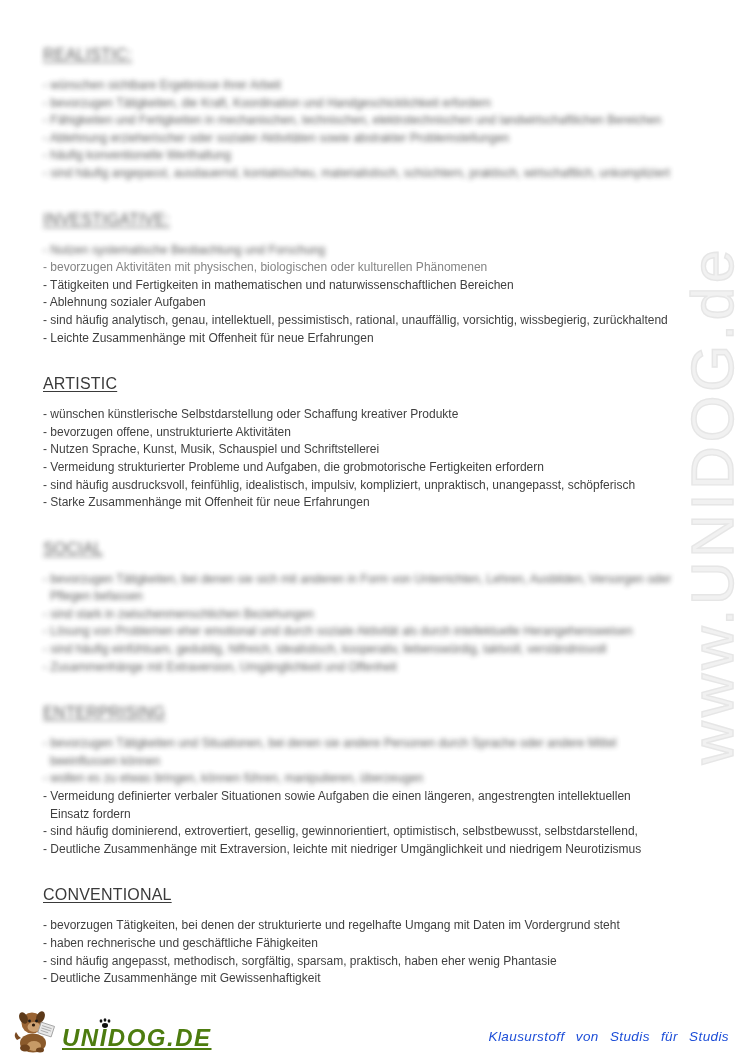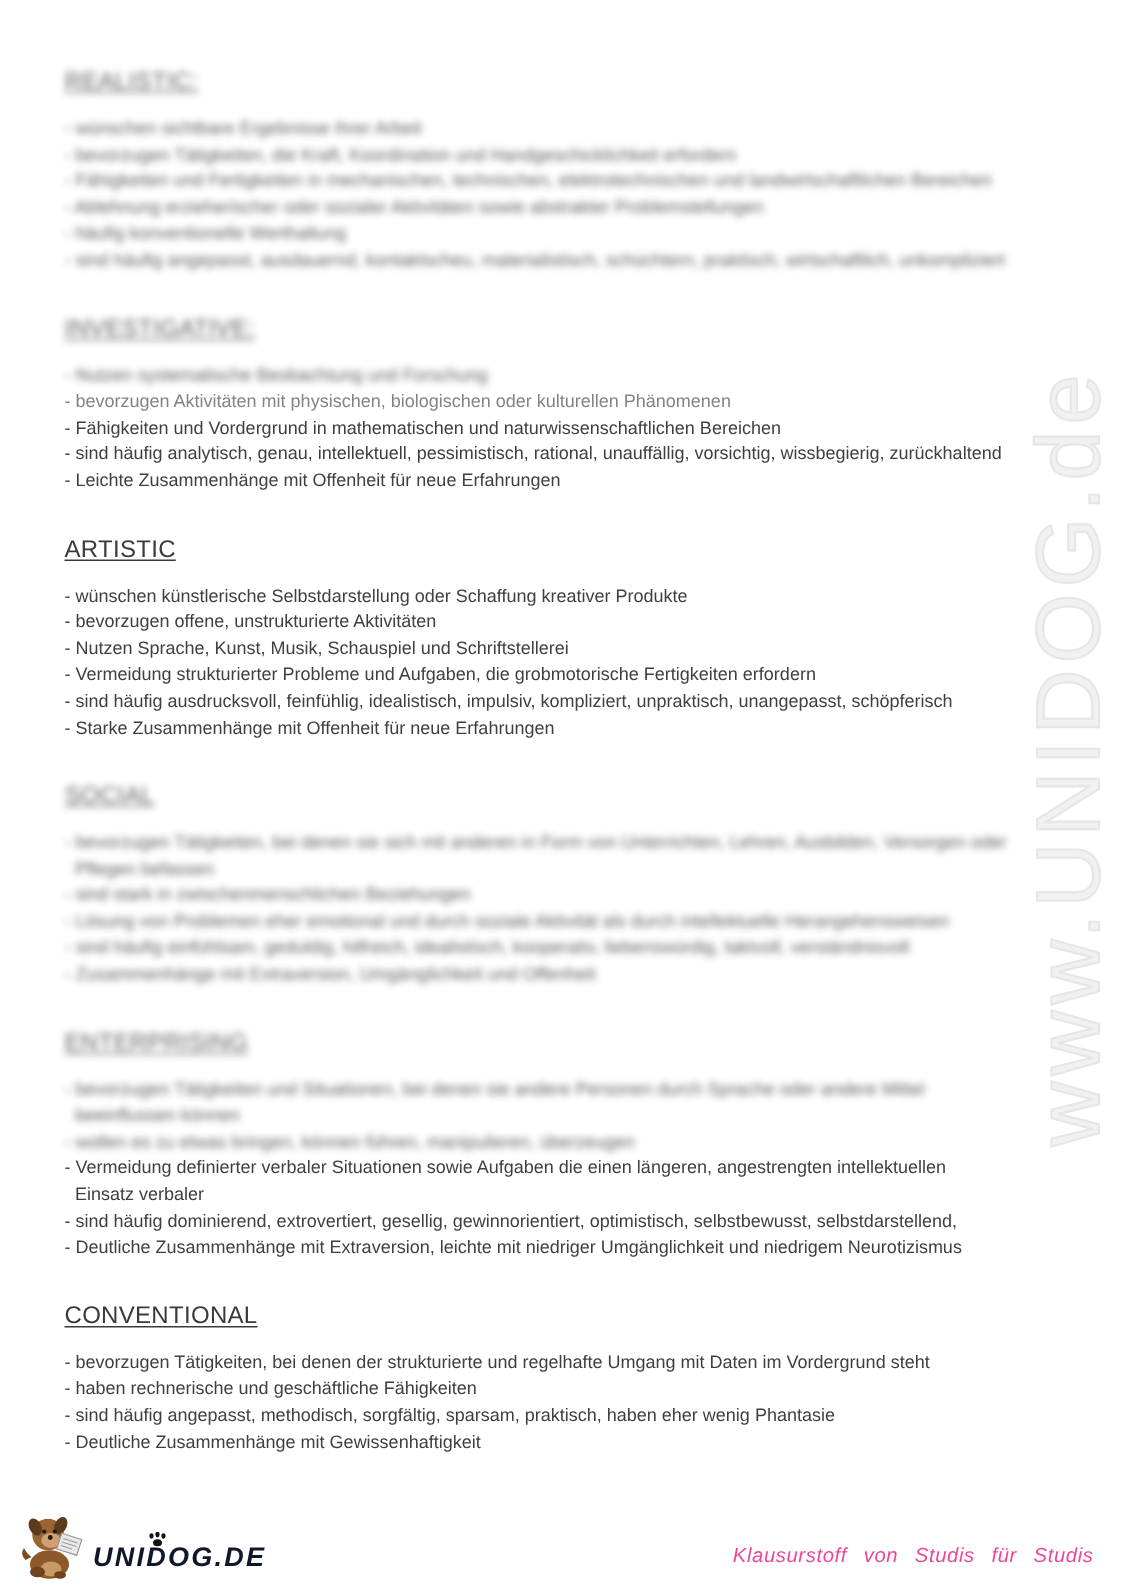"- Fähigkeiten und Vordergrund in" div.line { text: Fähigkeiten und Vordergrund -> Tätigkeiten und Fertigkeiten }
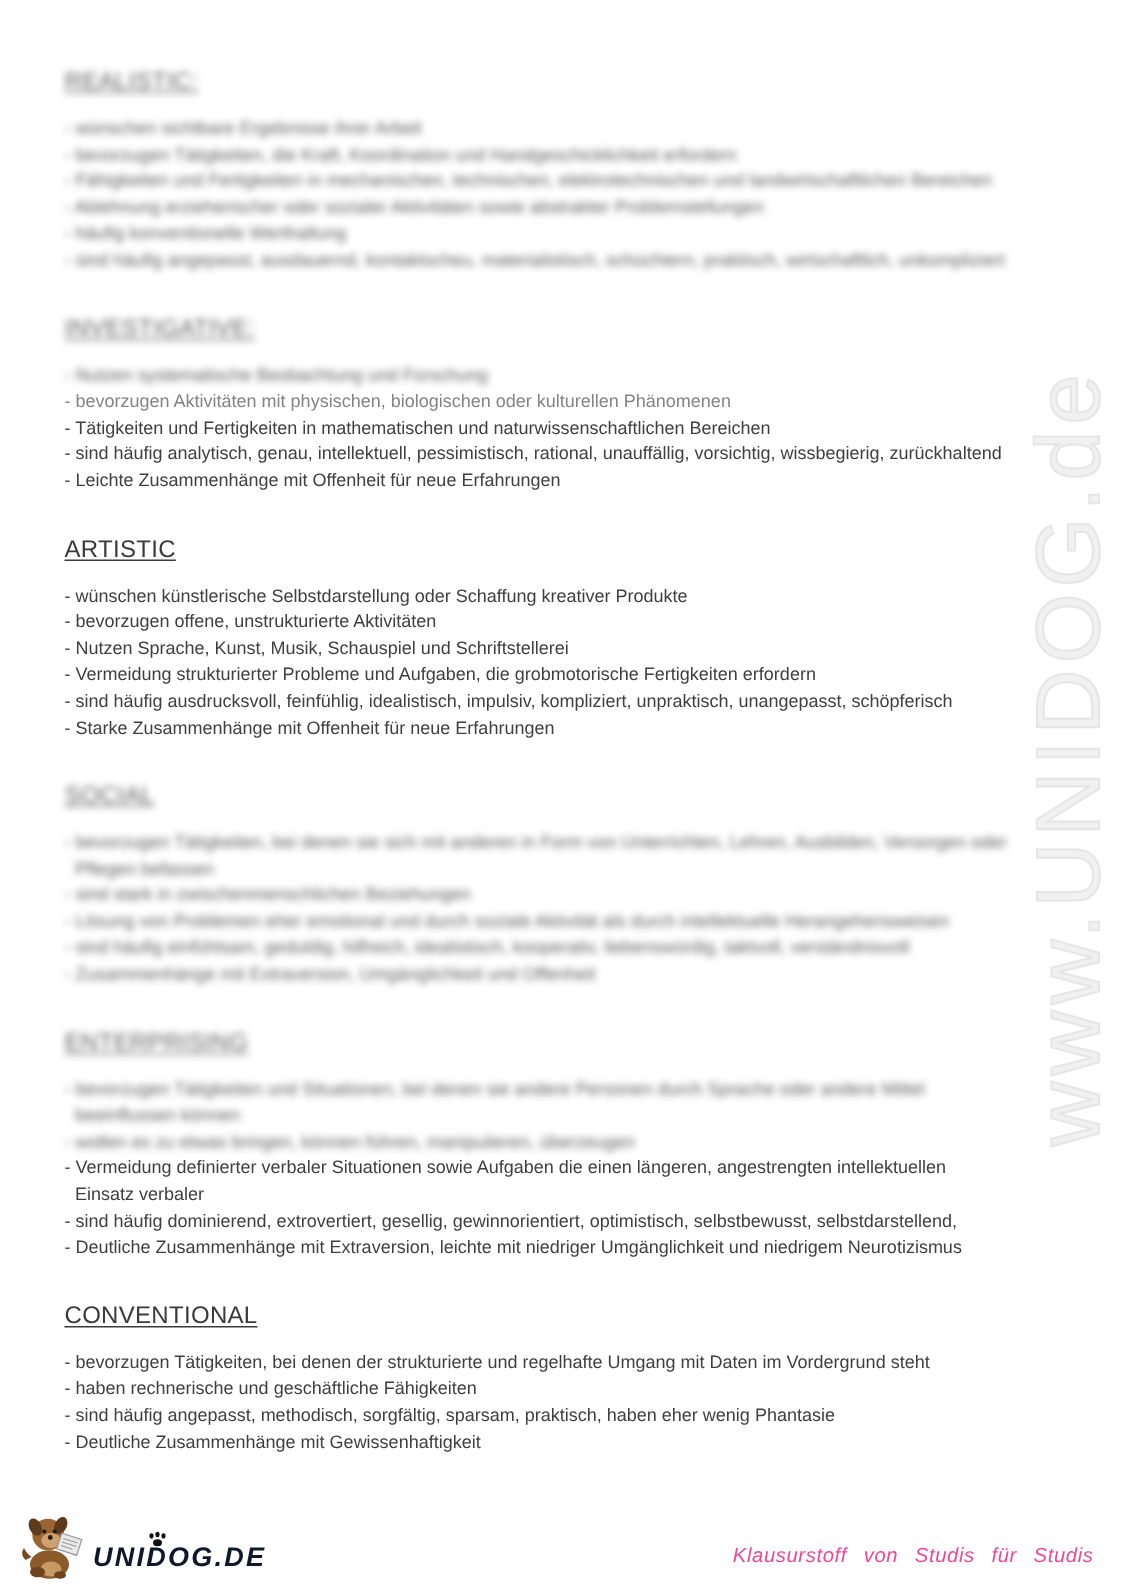"- Ablehnung sozialer Aufgaben" div.line { html: none -> <div>- Ablehnung sozialer Aufgaben</div> }
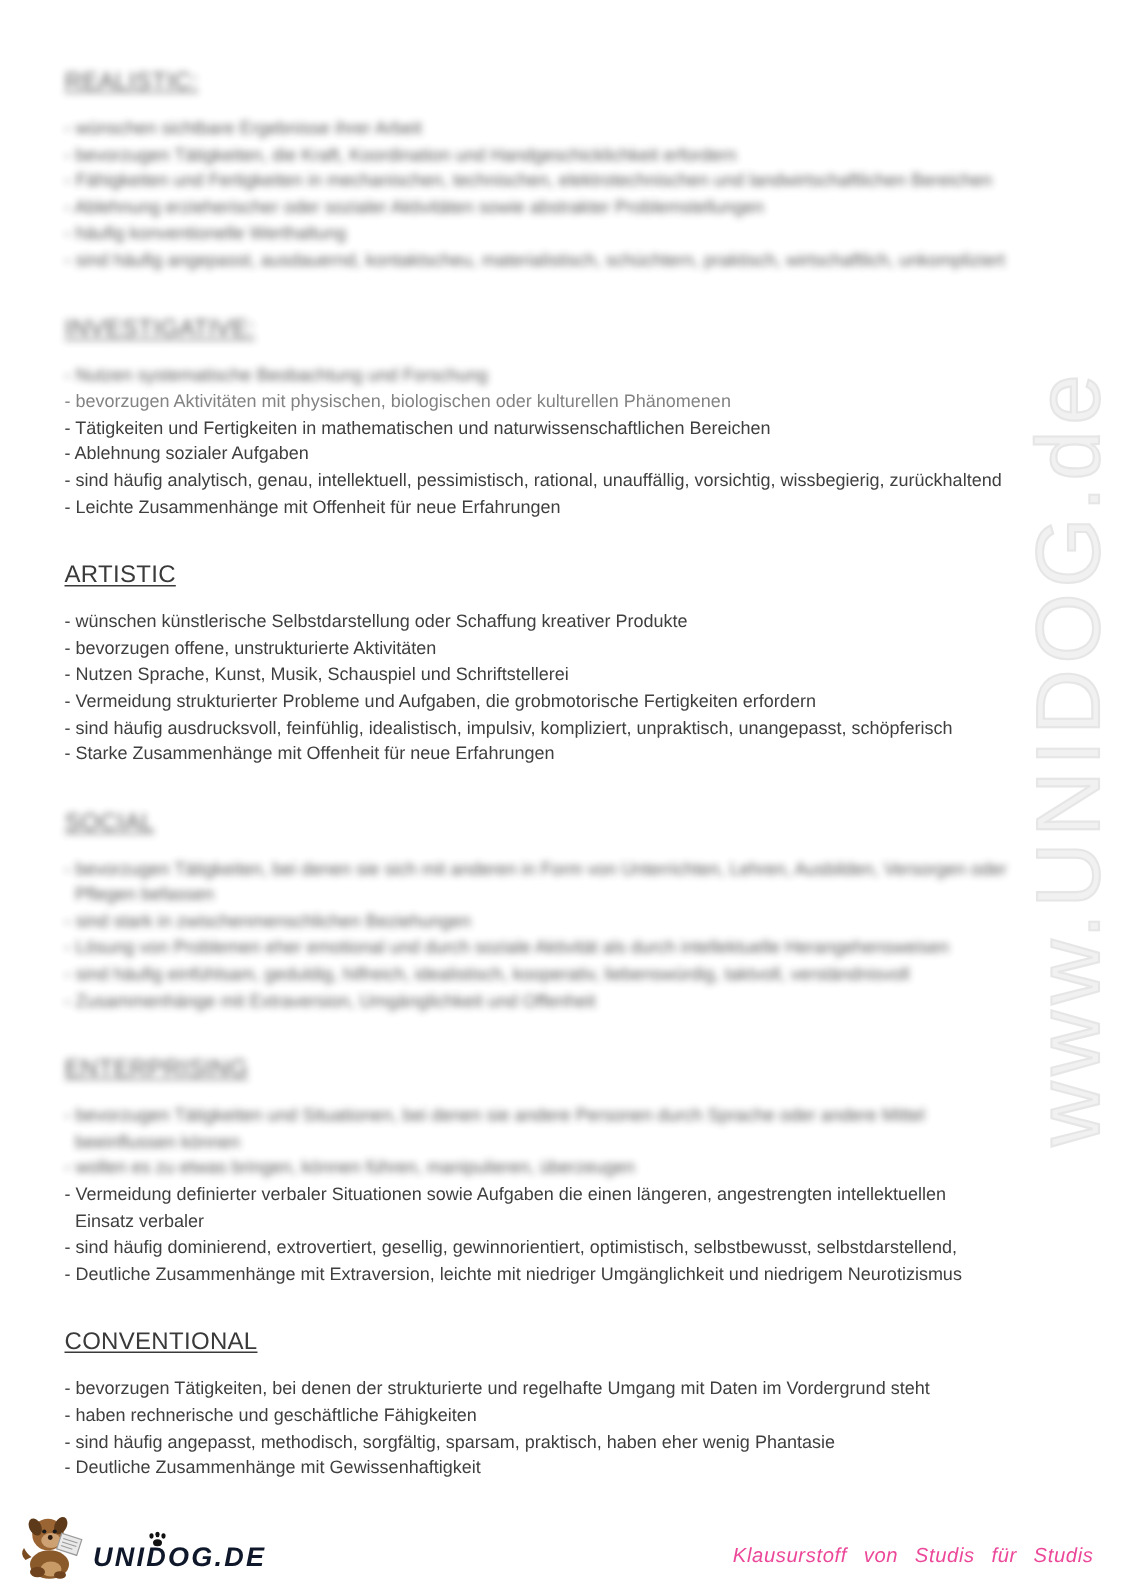"Einsatz verbaler" div.line { text: verbaler -> fordern }
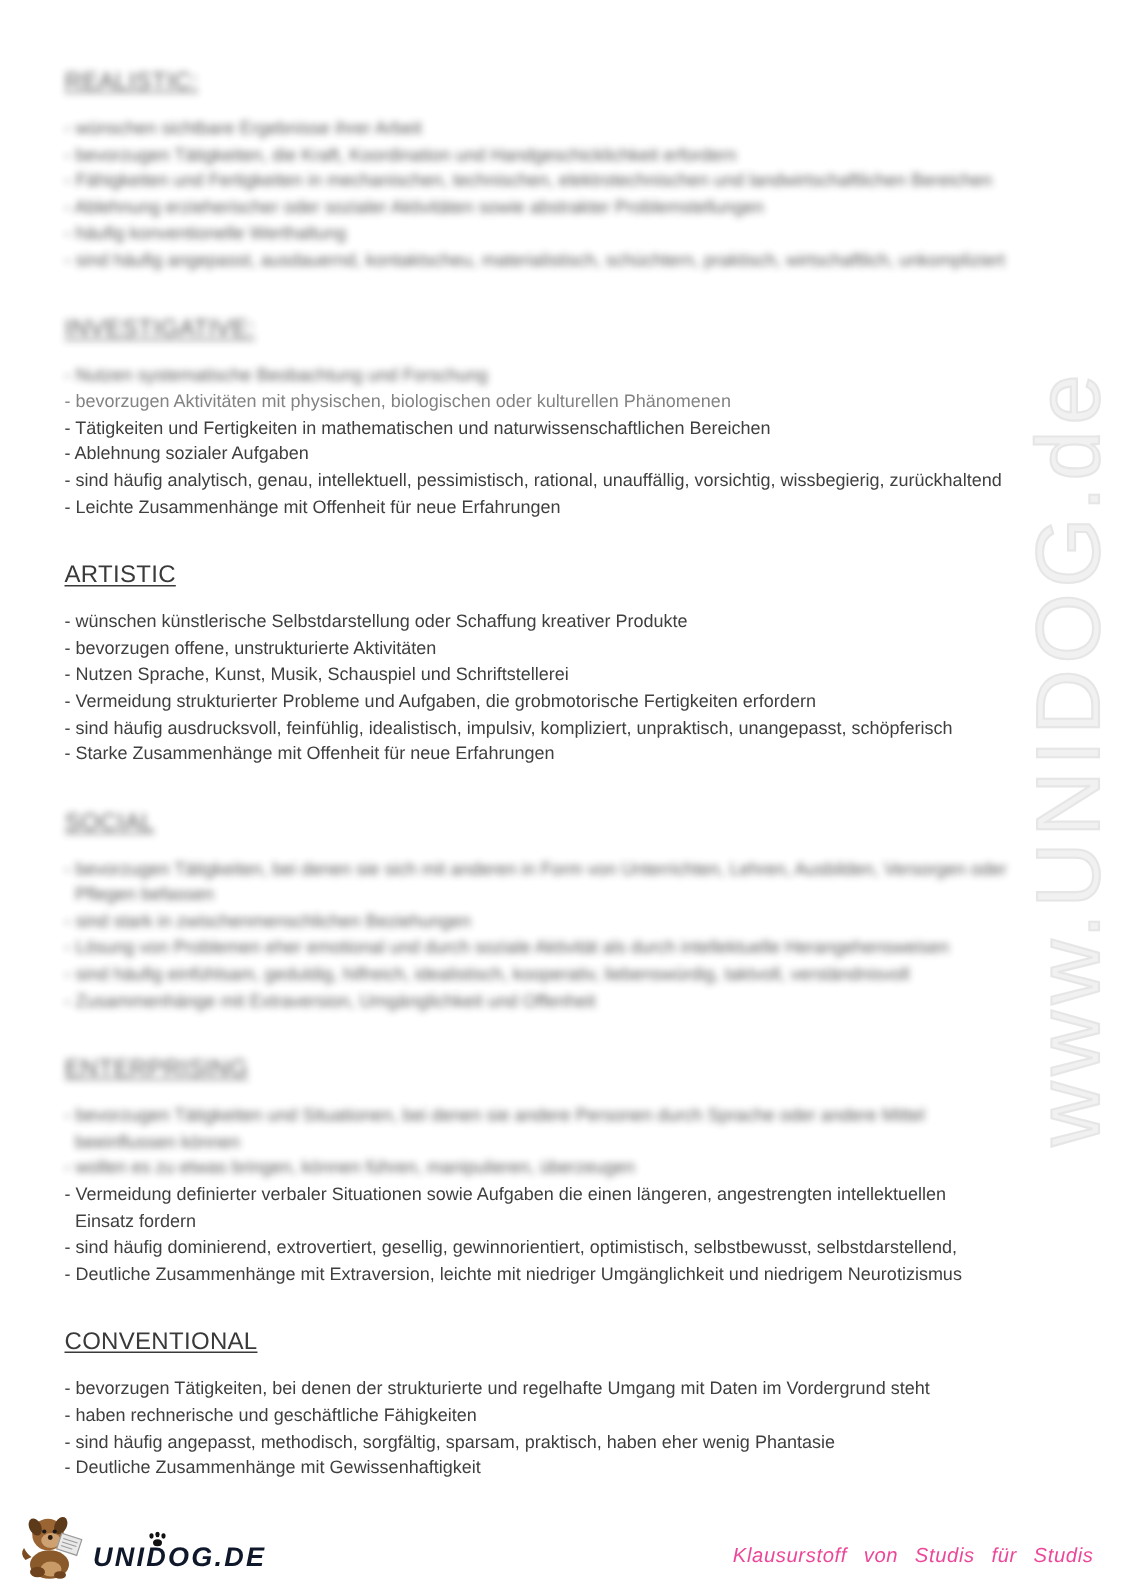"UNIDOG.DE" .logo-text { color: #0f172a -> #4d7c0f; font-size: 18px -> 24px; text-decoration: none -> underline }
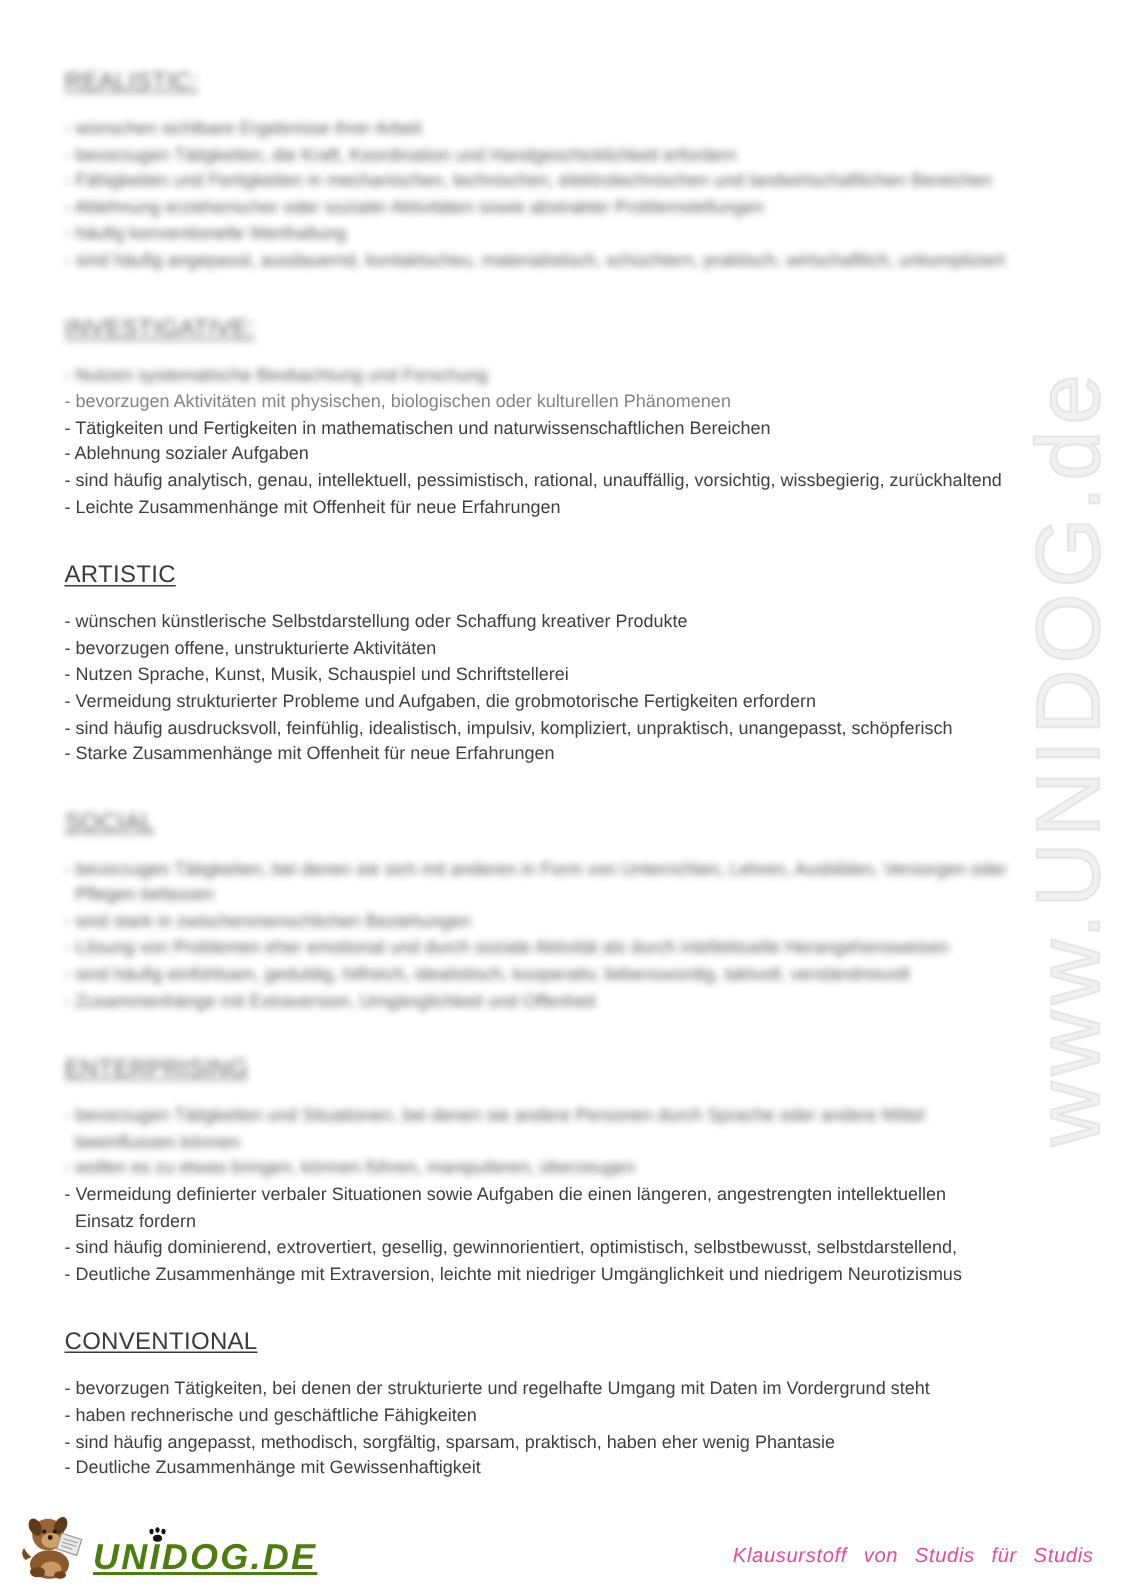"Klausurstoff von Studis für Studis" div.tagline { color: #ec4899 -> #1d4ed8 }
